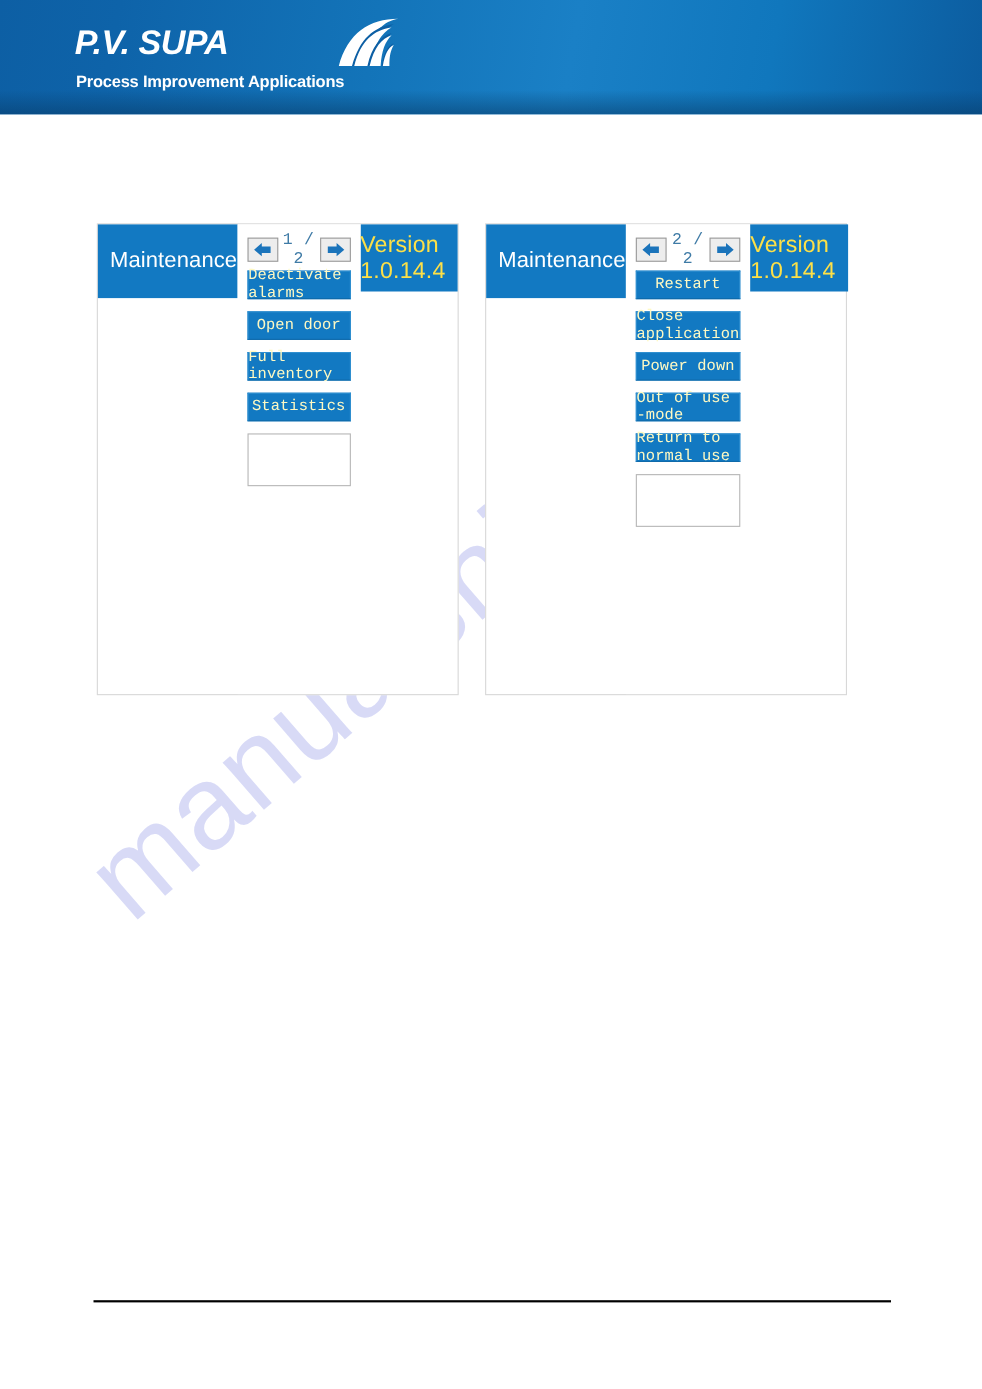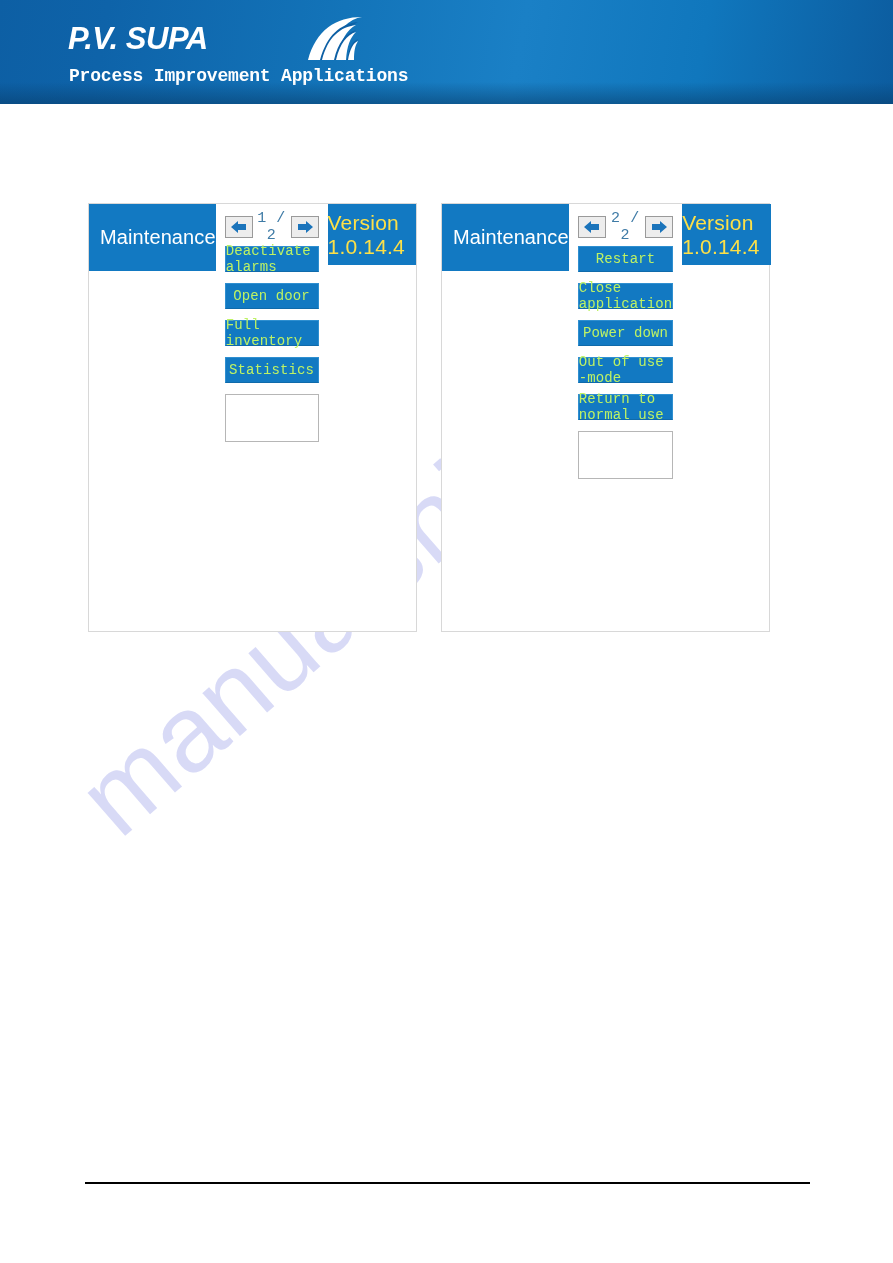"Process Improvement Applications" .logo-tagline { font-family: Liberation Mono, monospace -> Liberation Sans, sans-serif; font-size: 18px -> 15px }
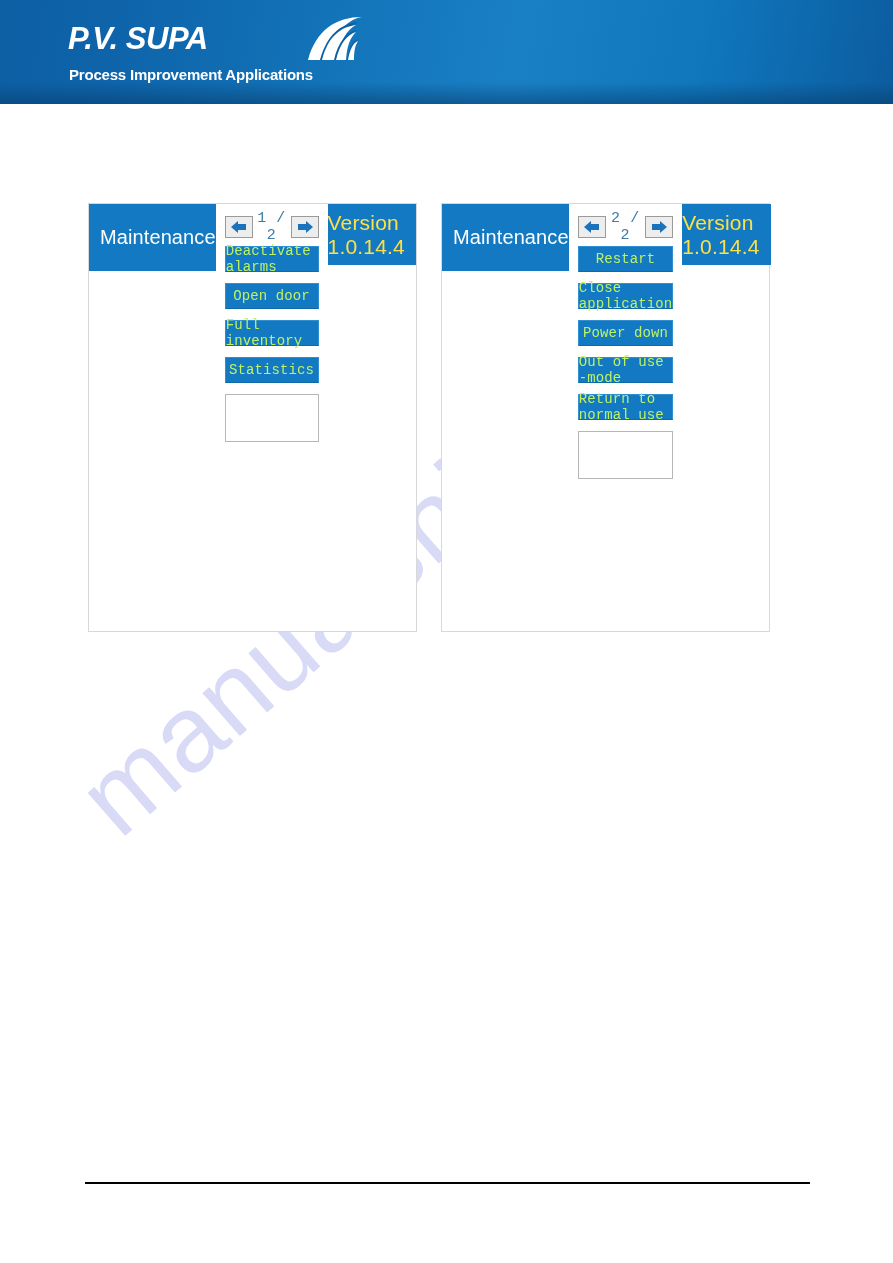"Deactivate alarms" .action-btn { color: #bef264 -> #fef9c3 }
